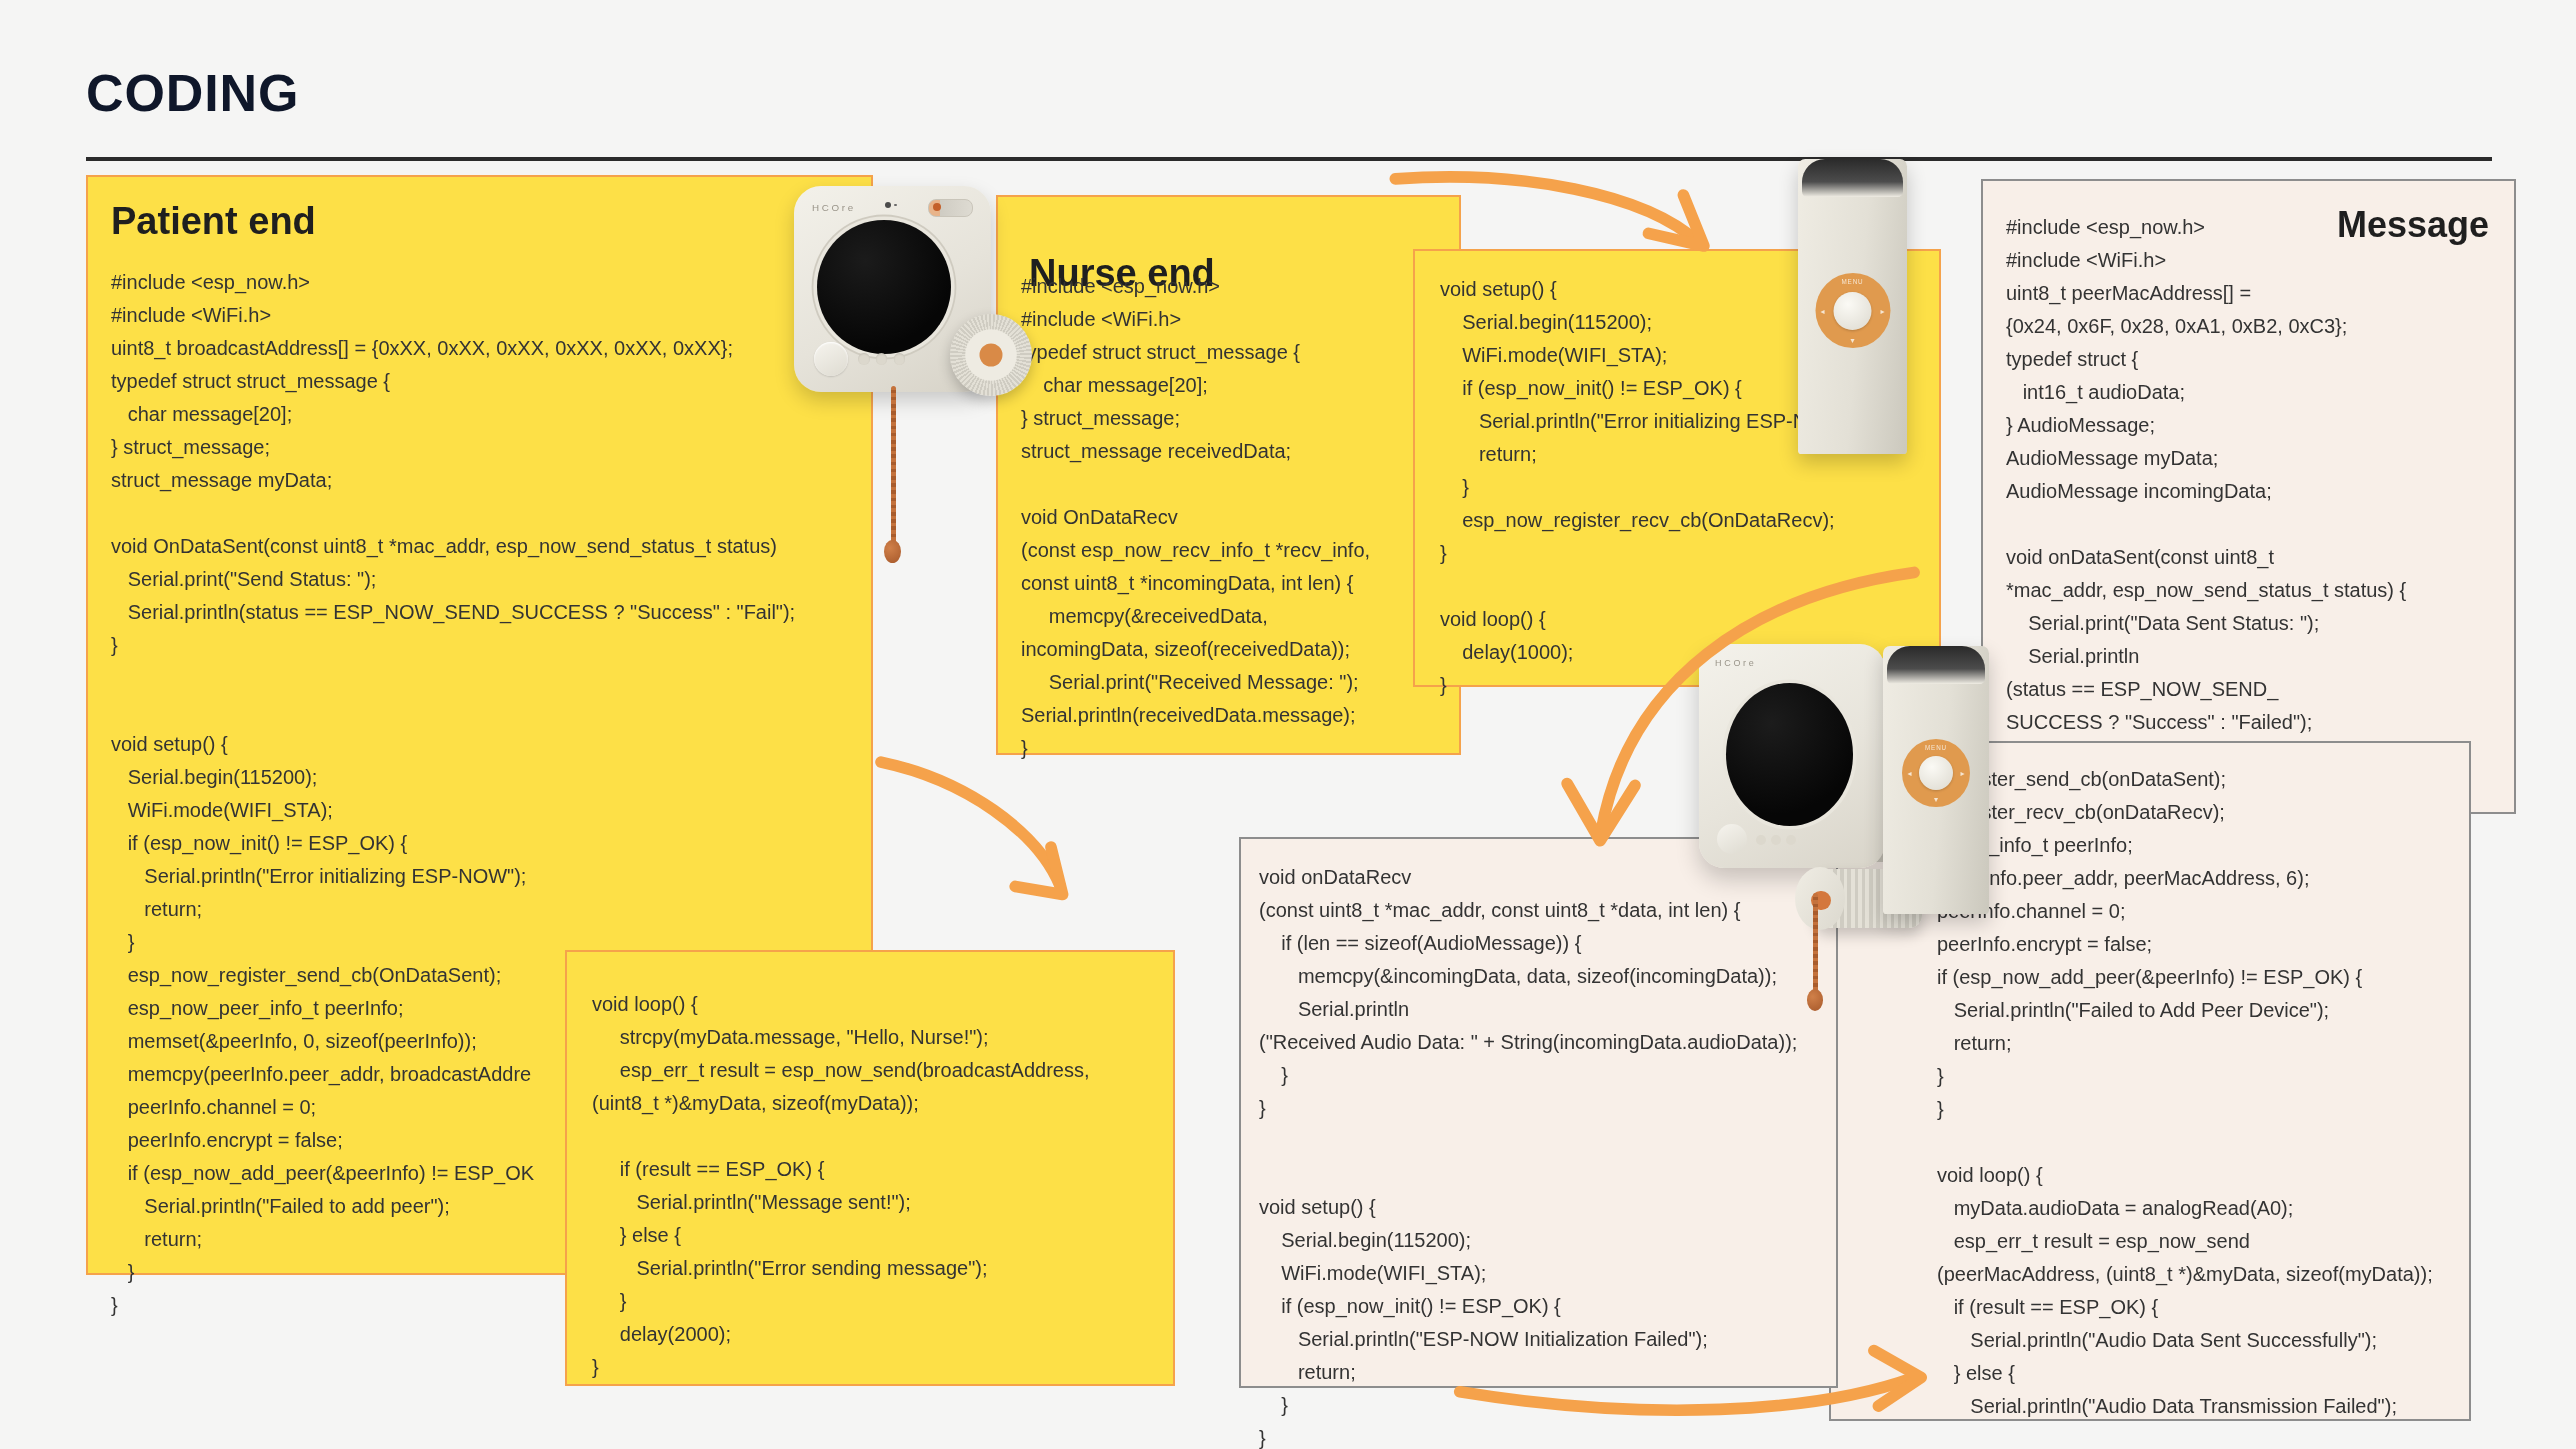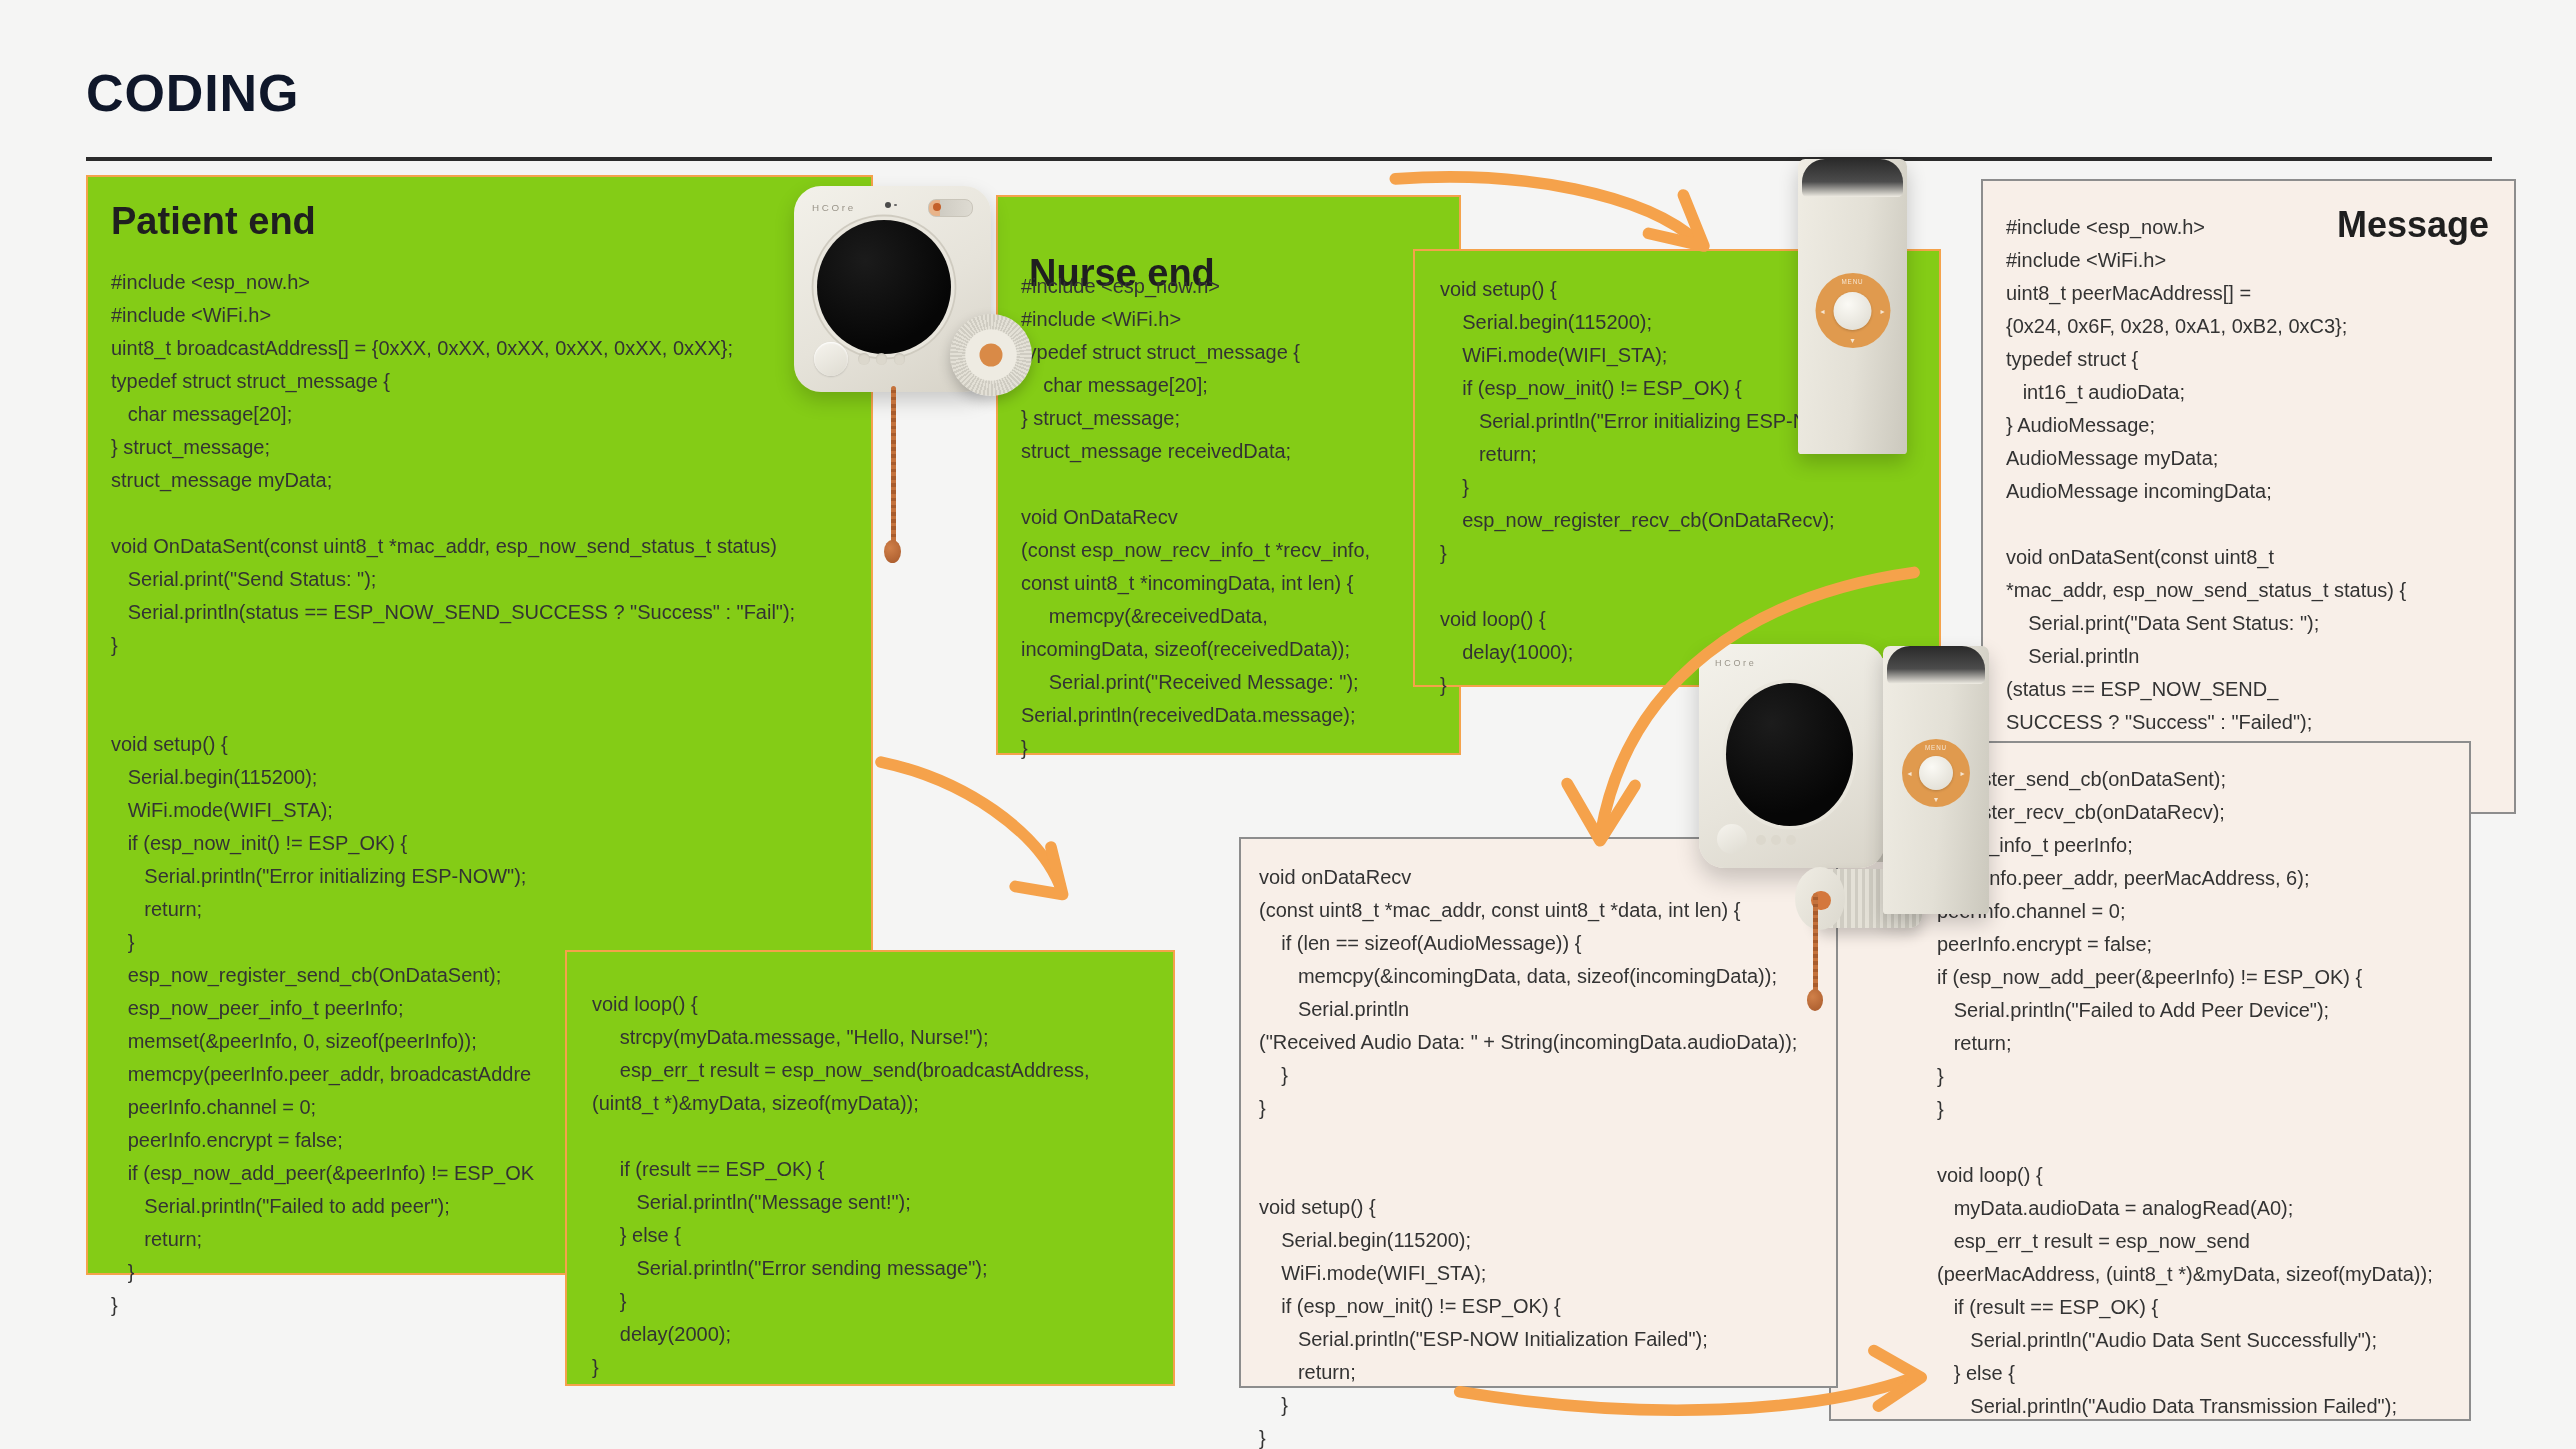"Patient end" .panel.orange { background: #84cc16 -> #fde047 }
